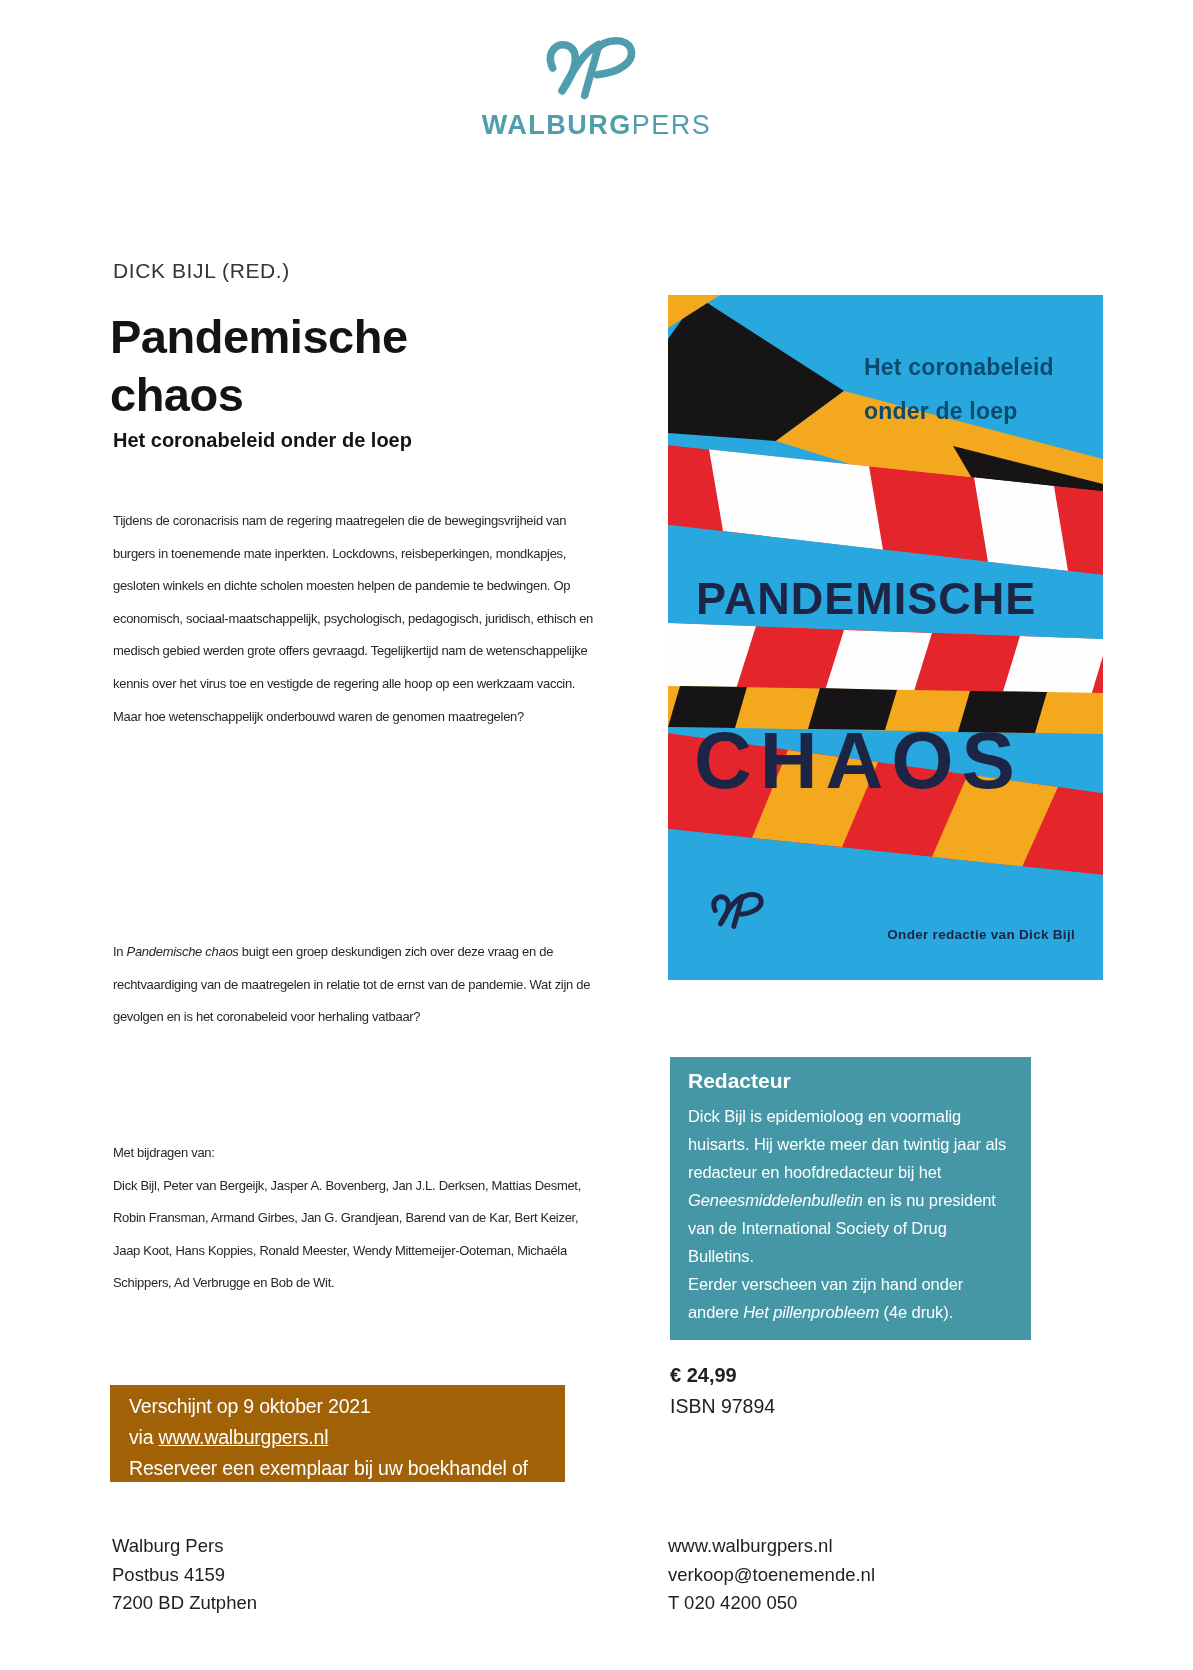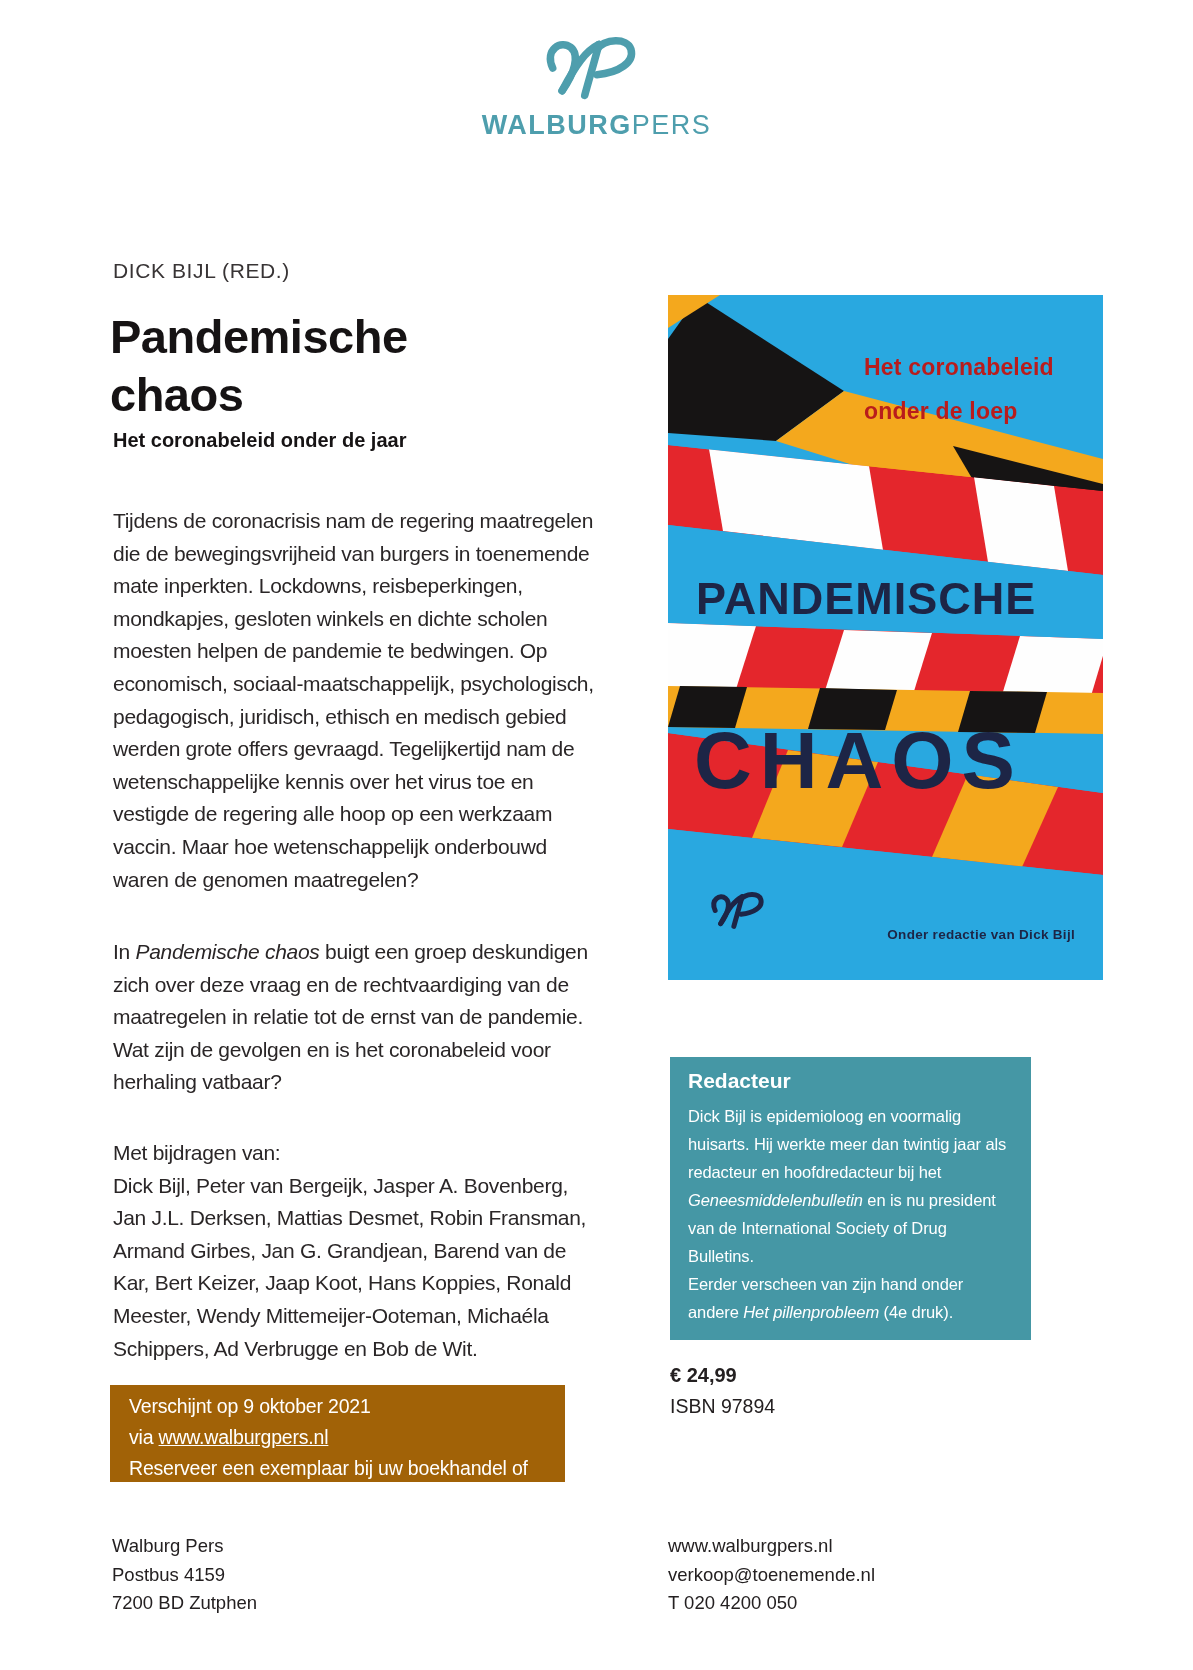"Het coronabeleid" .cover-tagline { color: #b91c1c -> #0c4a6e }
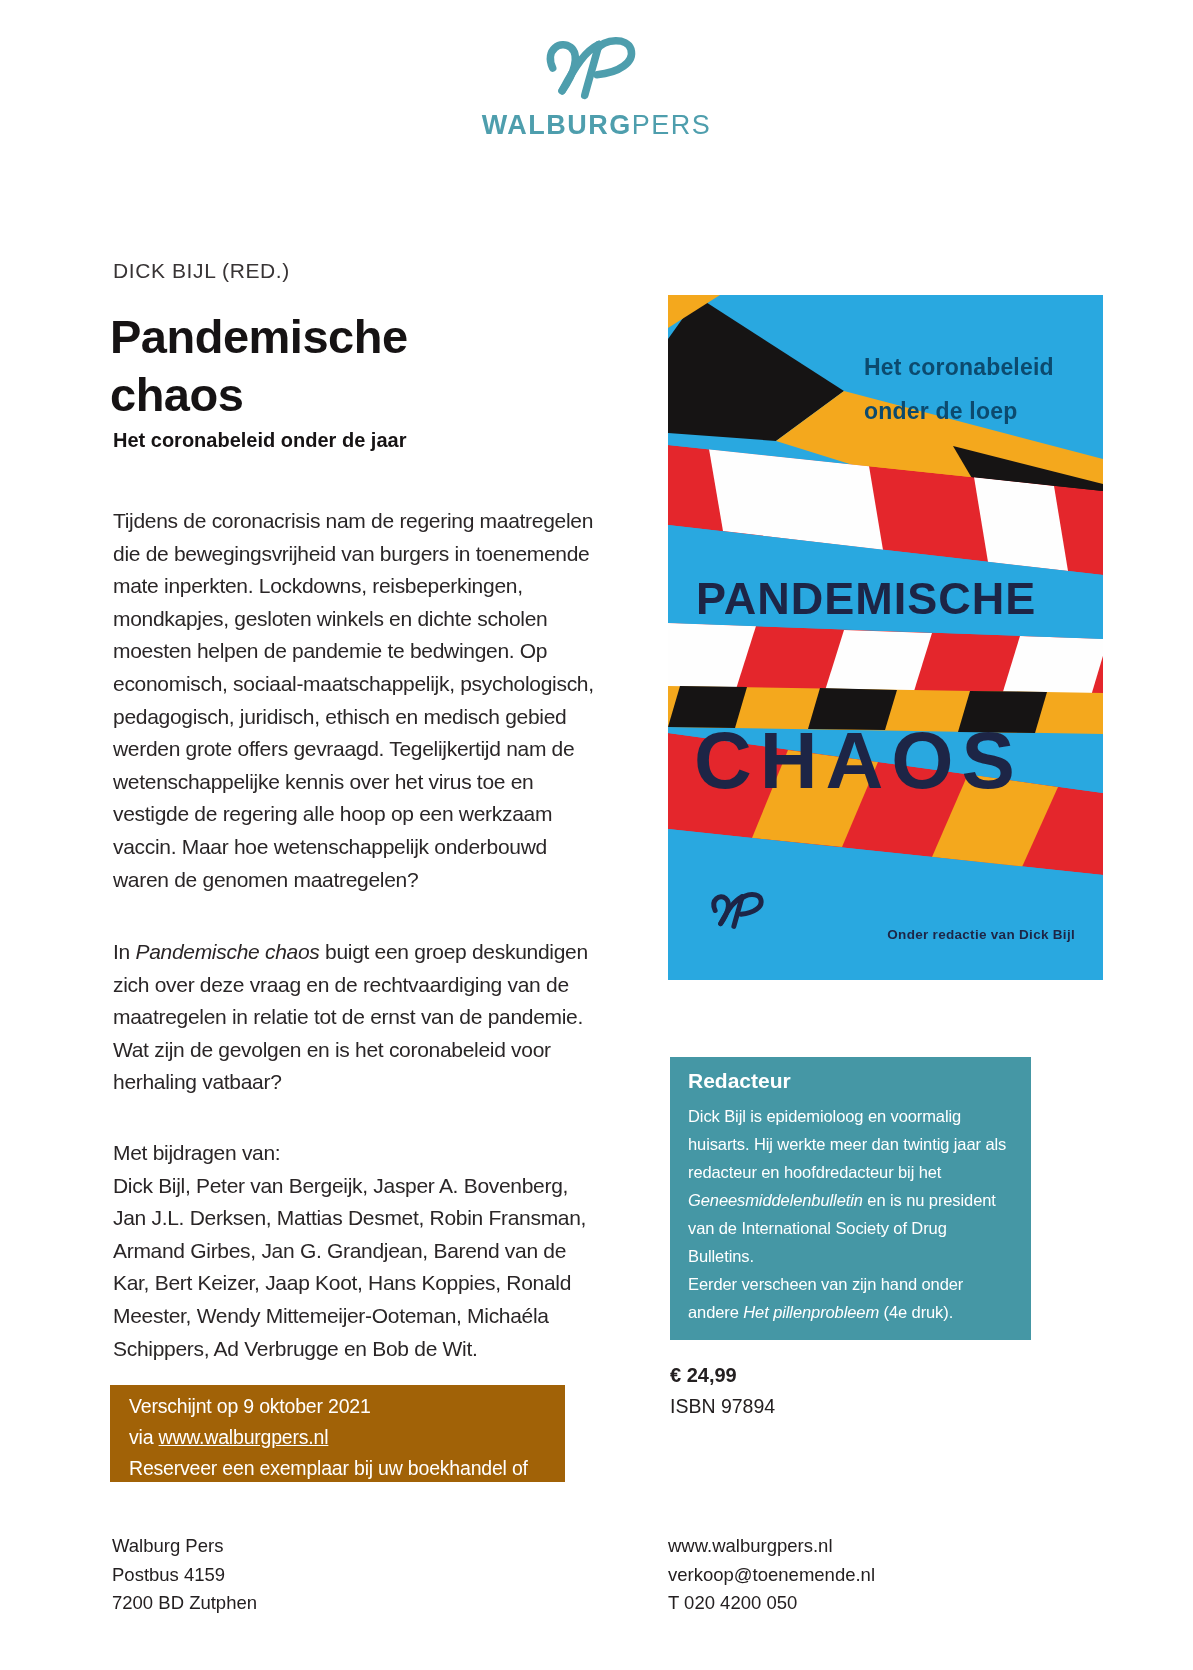"Het coronabeleid onder de jaar" div.subtitle { text: jaar -> loep }
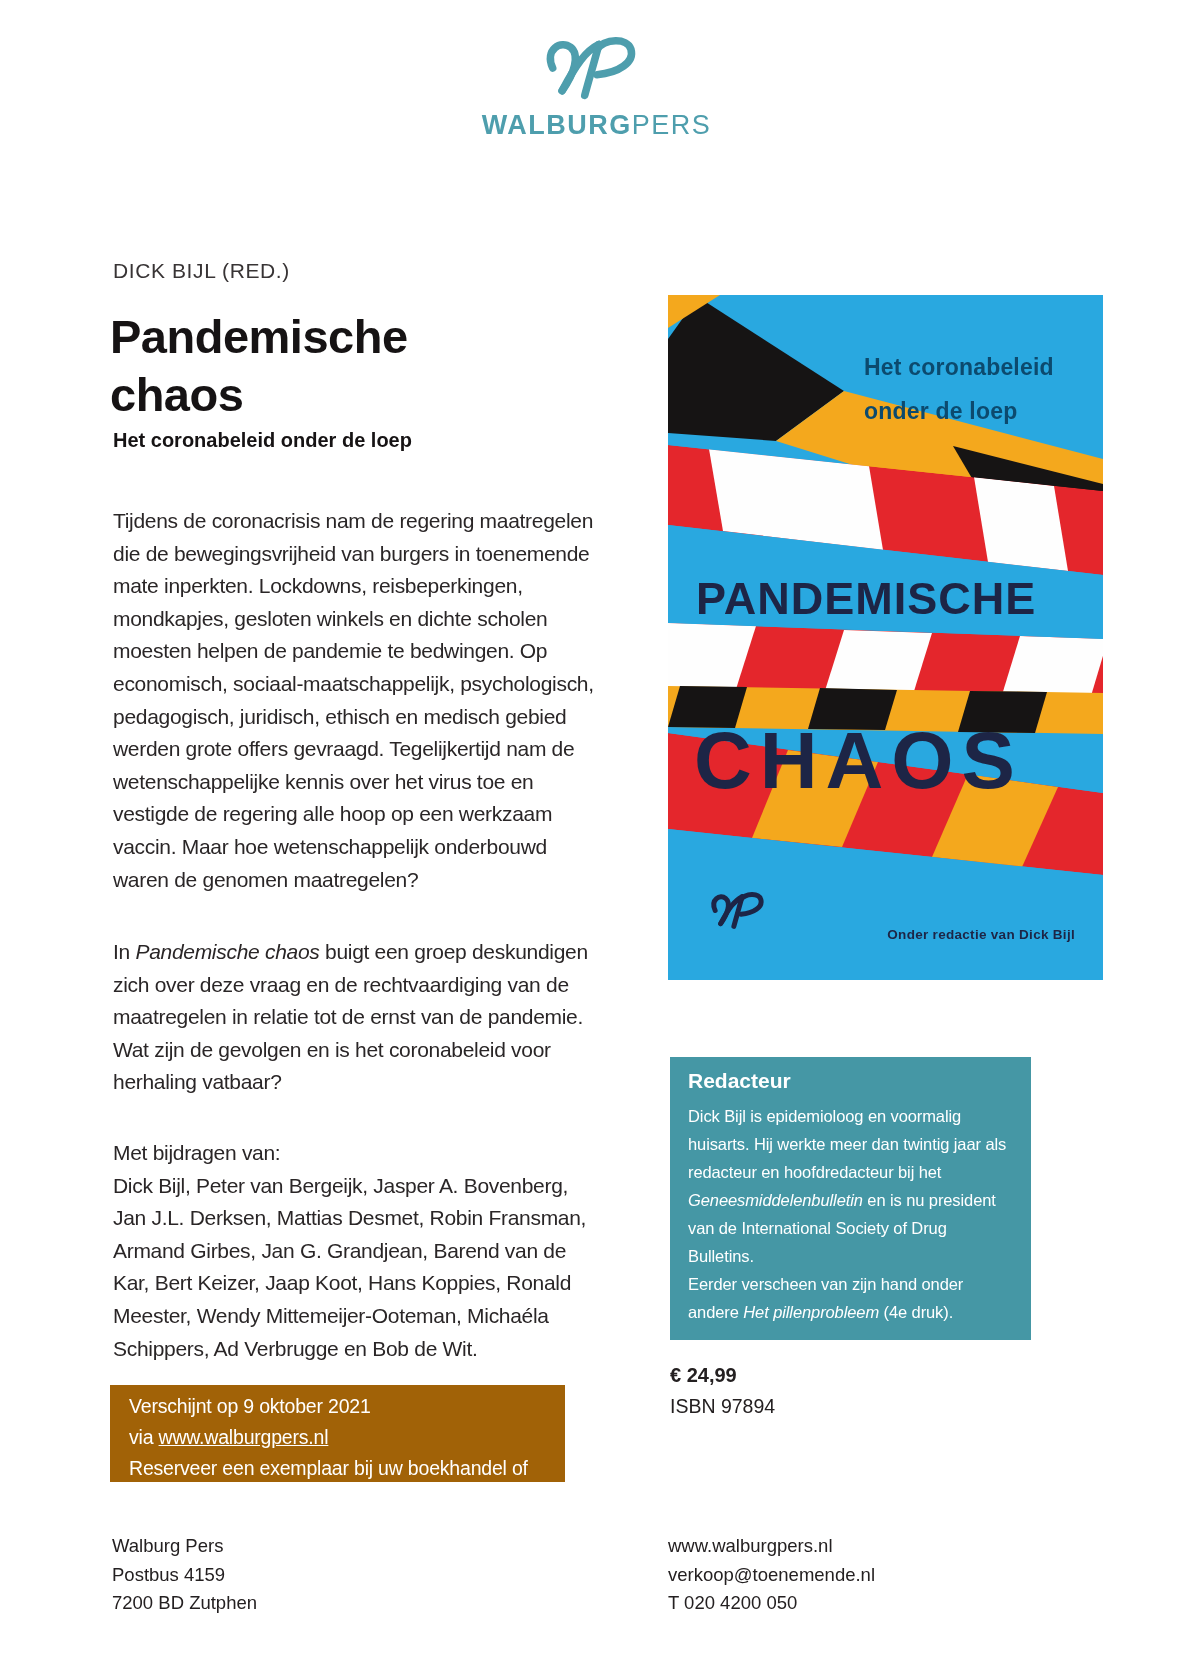"Tijdens de coronacrisis nam de" .para { font-size: 21px -> 13px }
